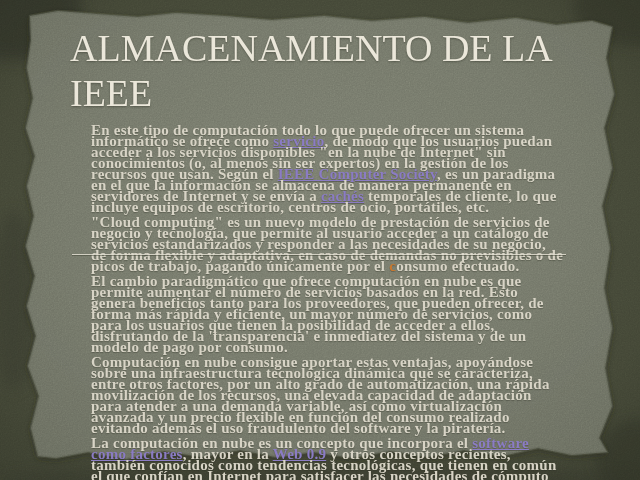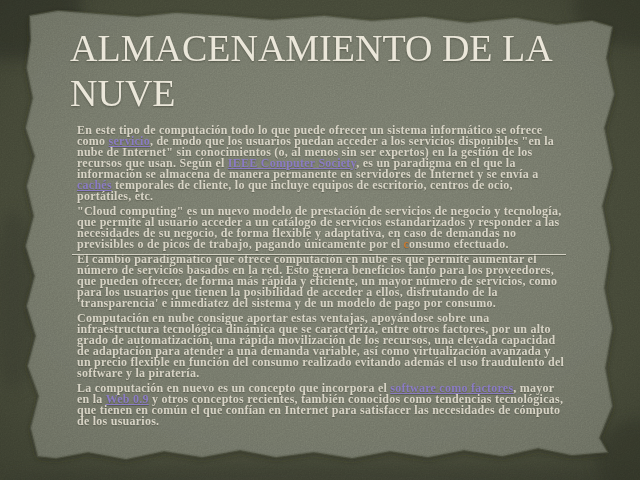"NUVE" div { text: NUVE -> IEEE }
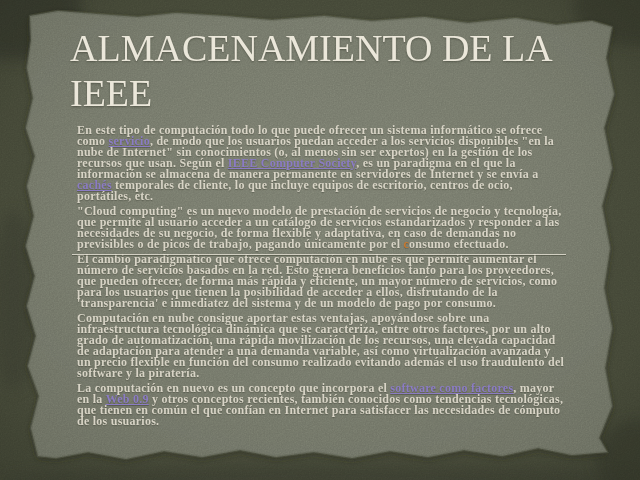"En este tipo de computación" .para { font-size: 12px -> 15px; margin: 0 5px 4px 7px -> 0 5px 4px 21px }
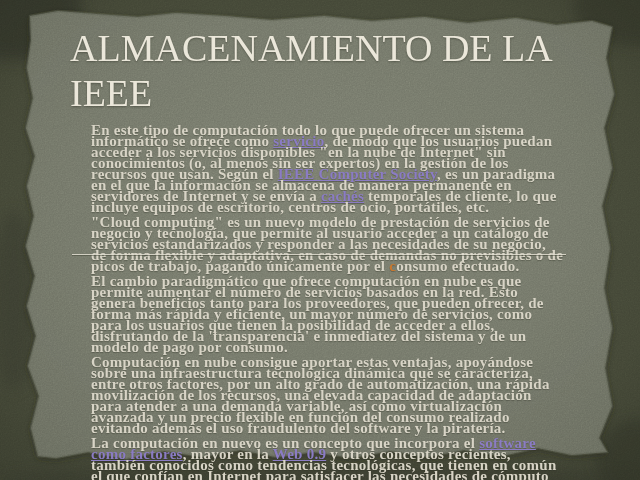"La computación en nuevo es" span { text: nuevo -> nube }
